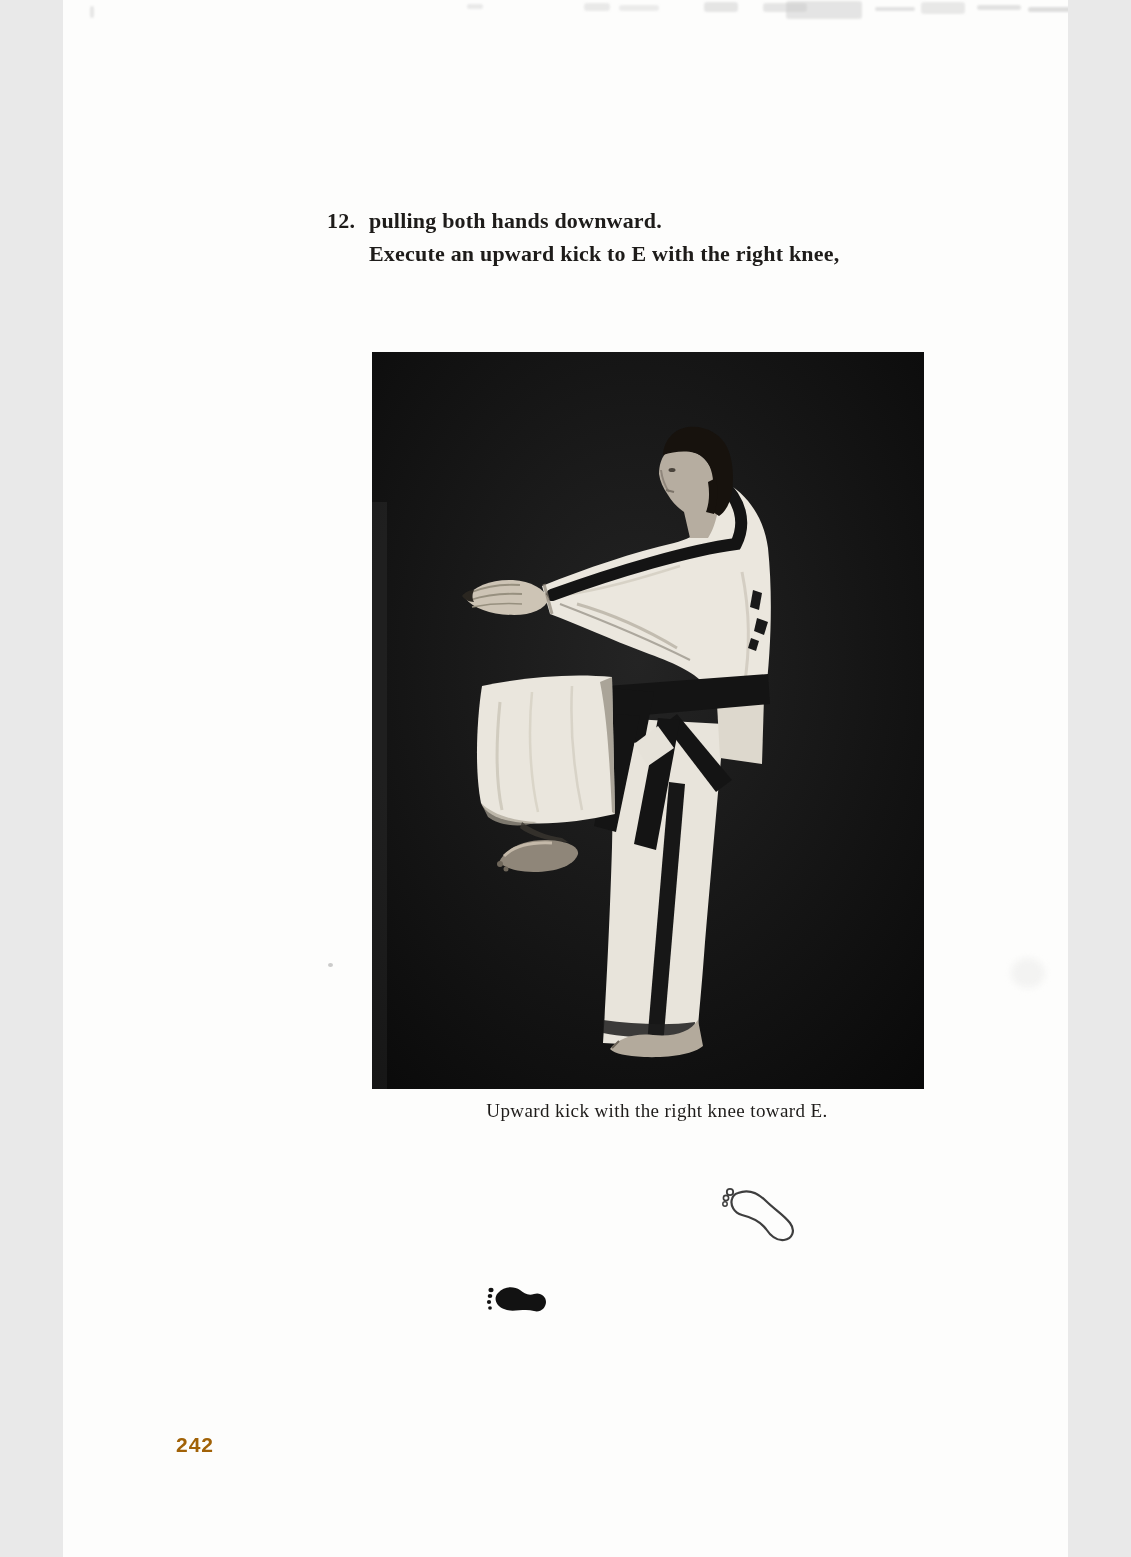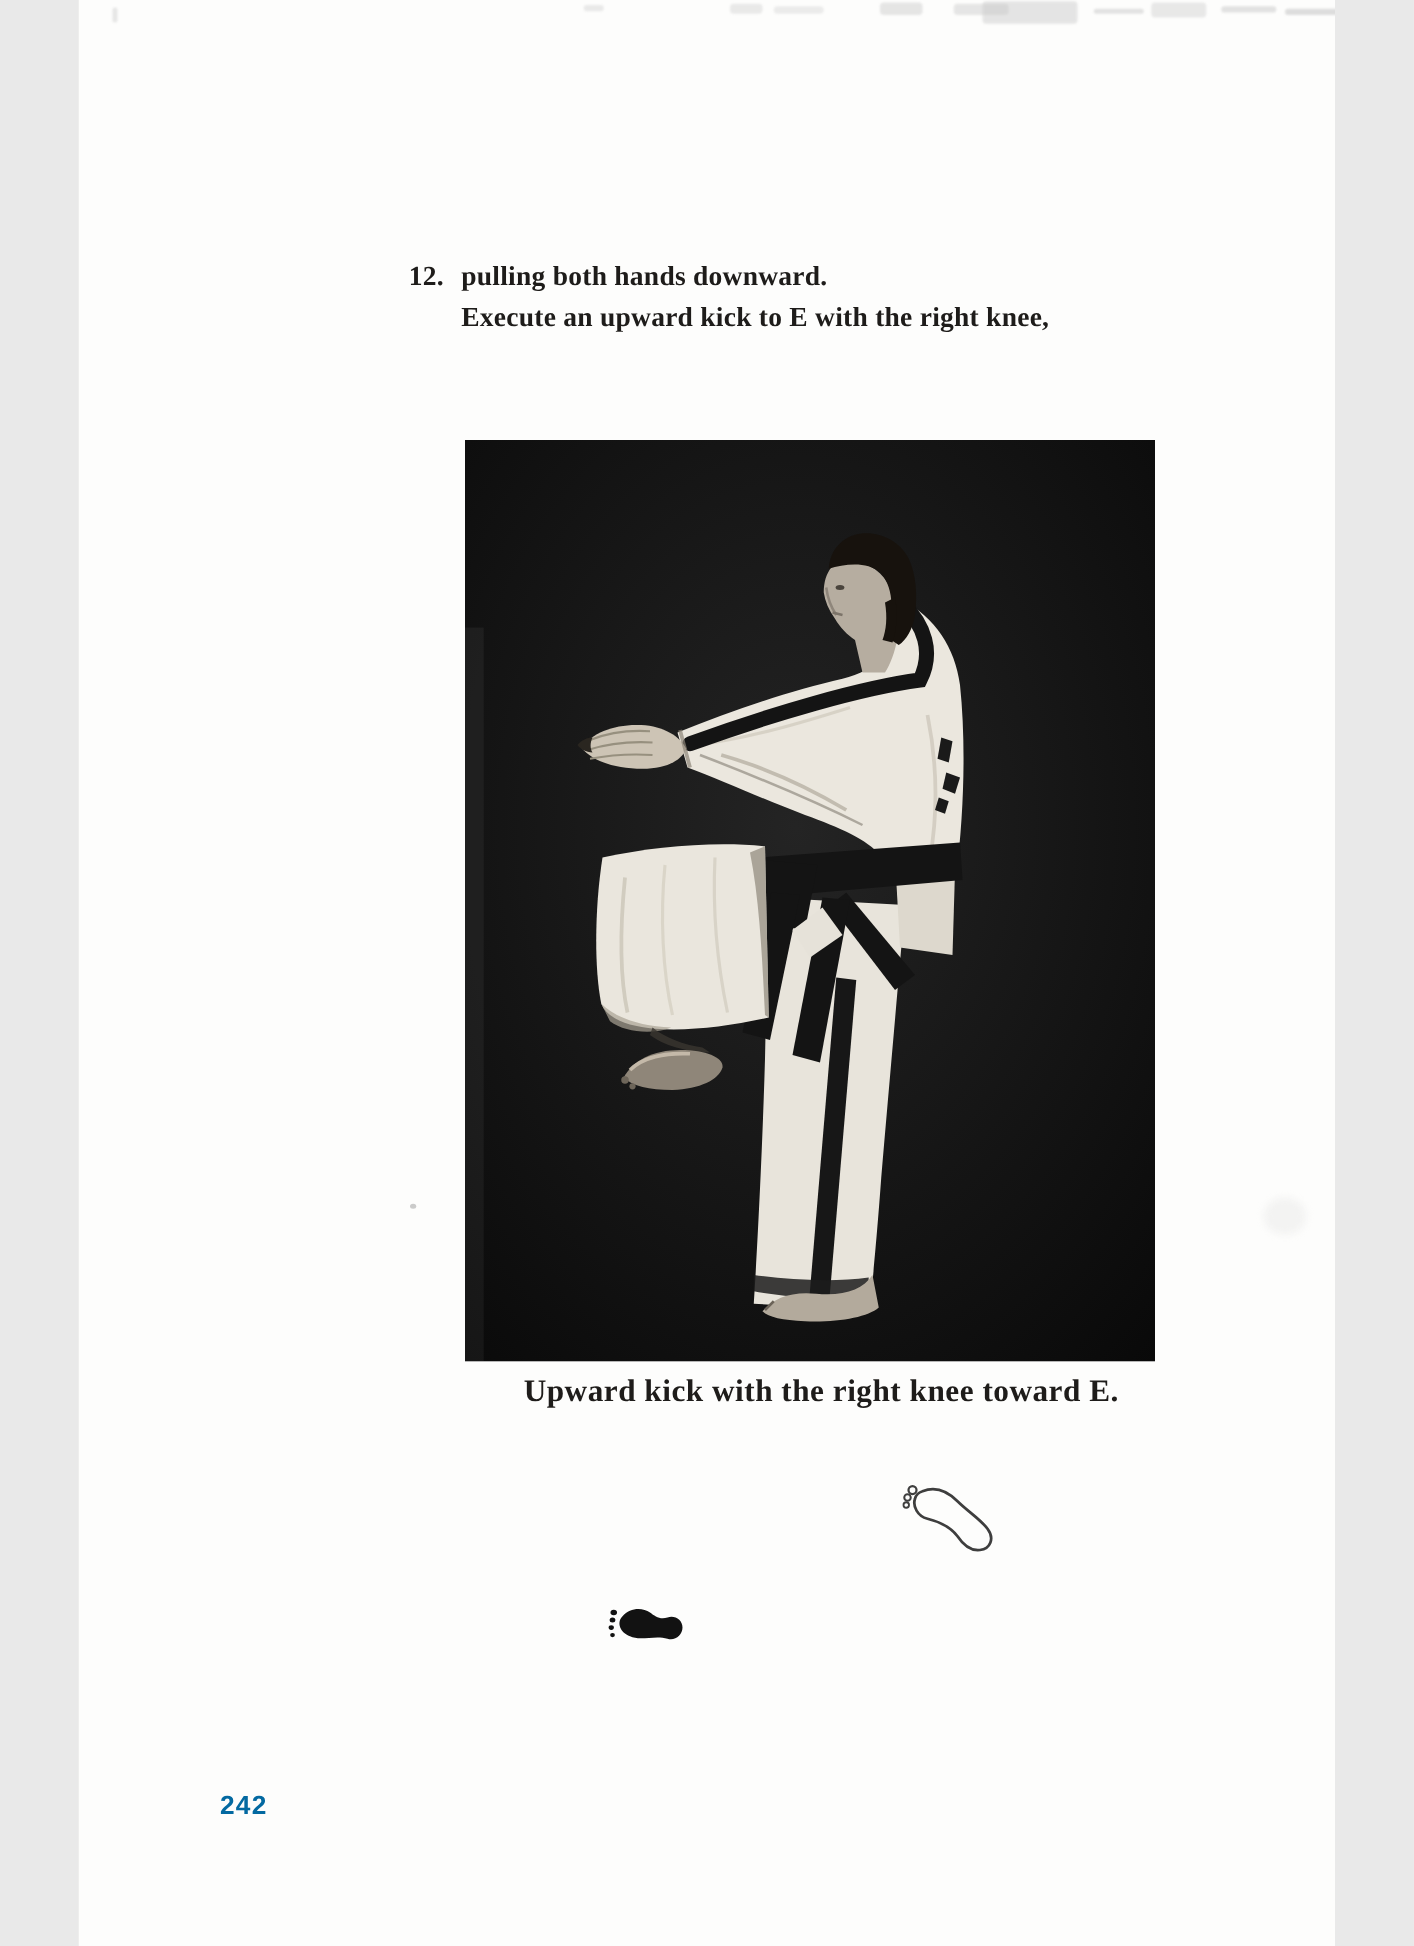"Upward kick with the right" .caption { font-size: 25px -> 19px; font-weight: bold -> normal }
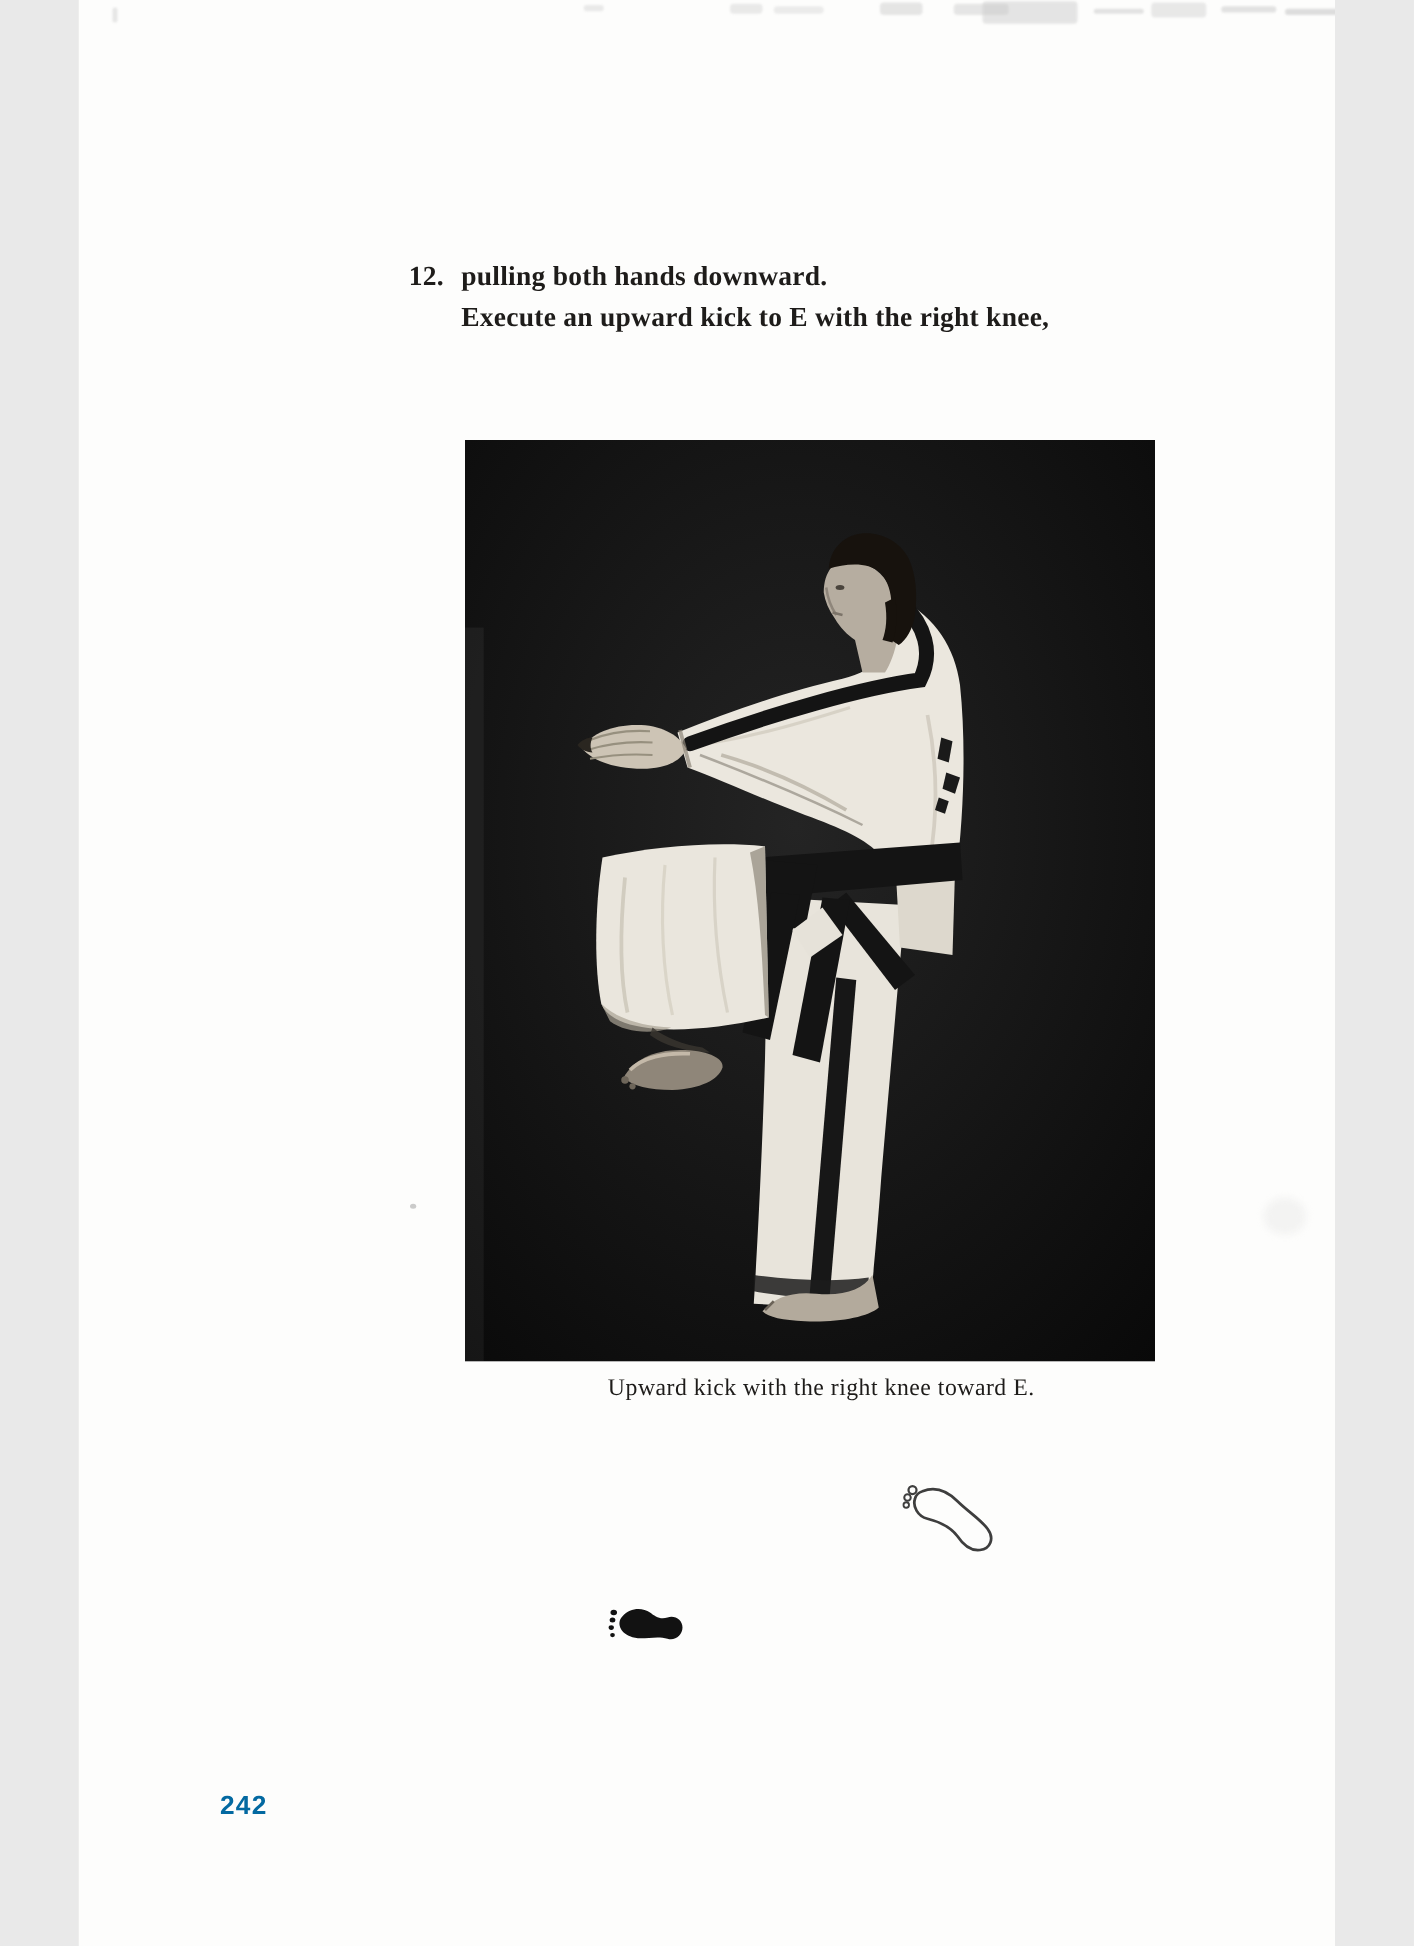"242" .pagenum { color: #0369a1 -> #a16207 }
